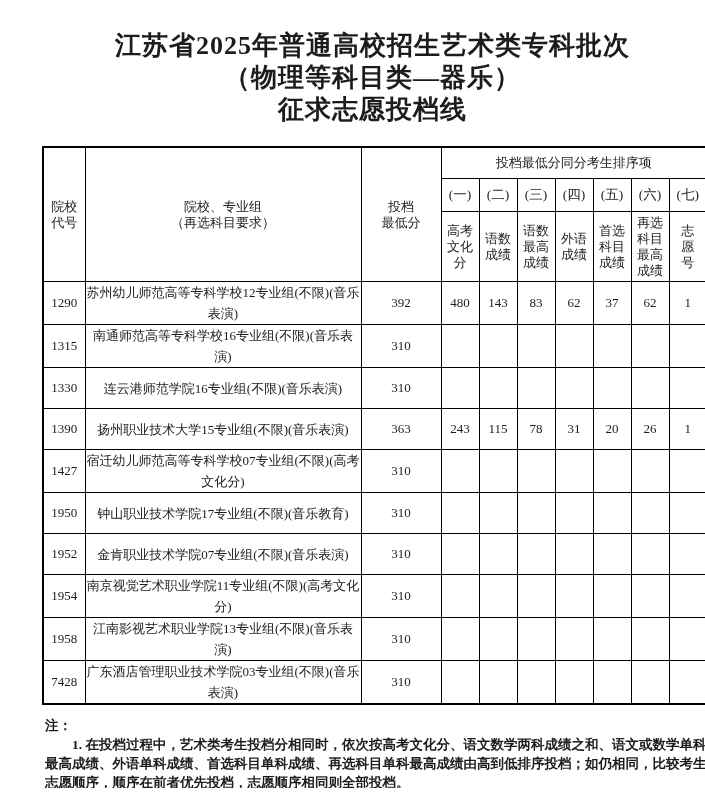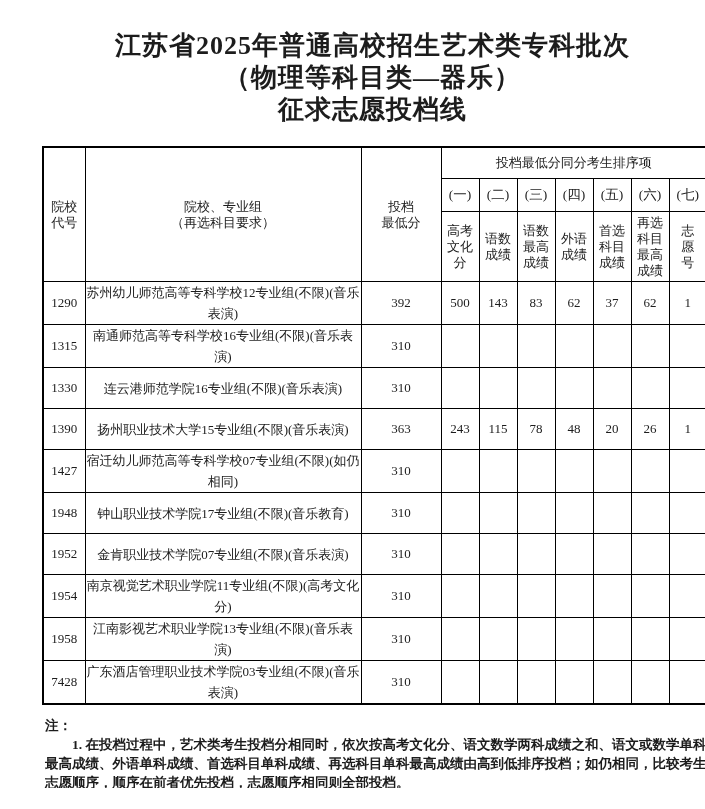"500" td { text: 500 -> 480 }
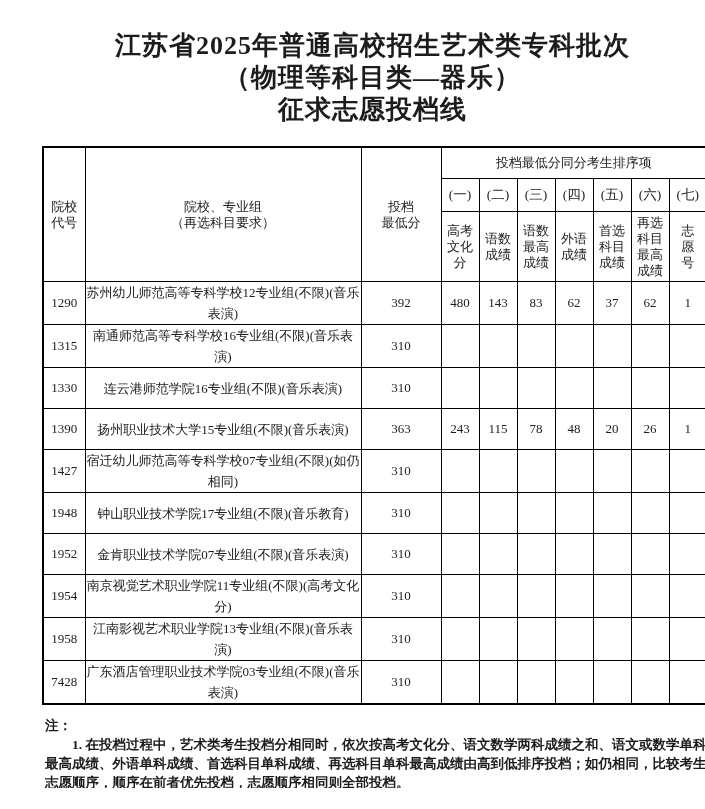"48" td { text: 48 -> 31 }
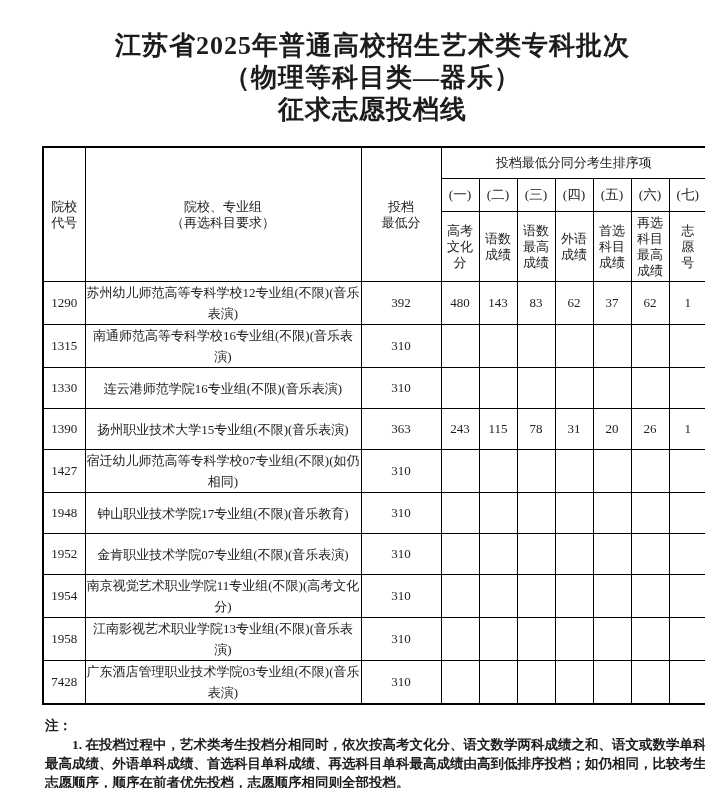"宿迁幼儿师范高等专科学校07专业组(不限)(如仍相同)" td.school-cell { text: 如仍相同 -> 高考文化分 }
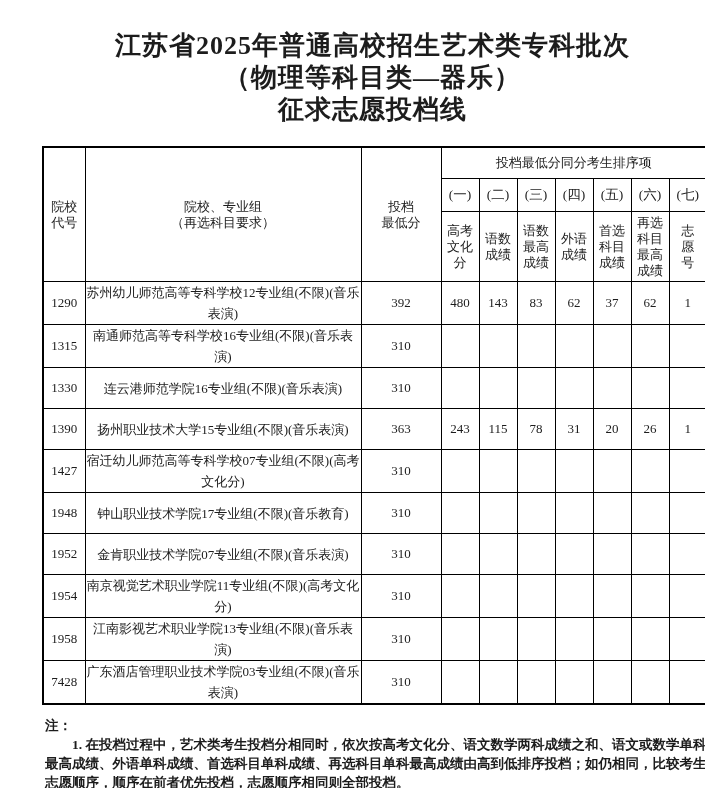"1948" td { text: 1948 -> 1950 }
